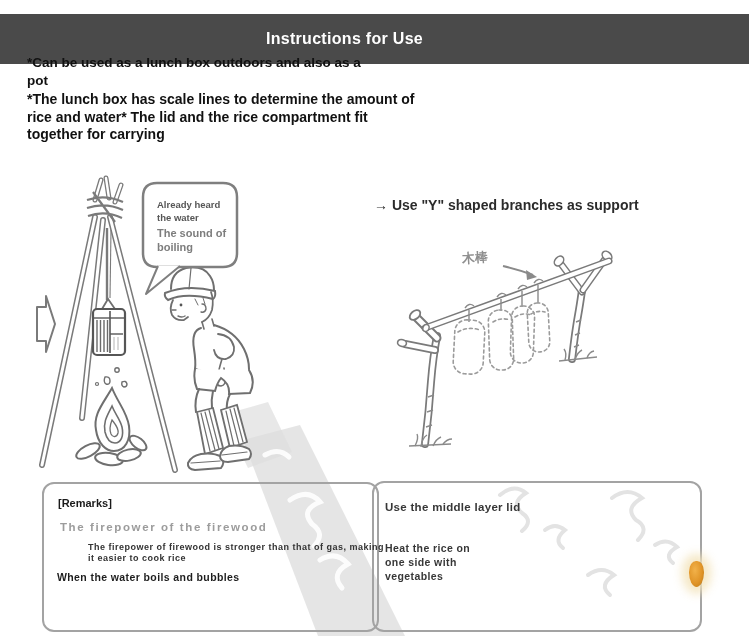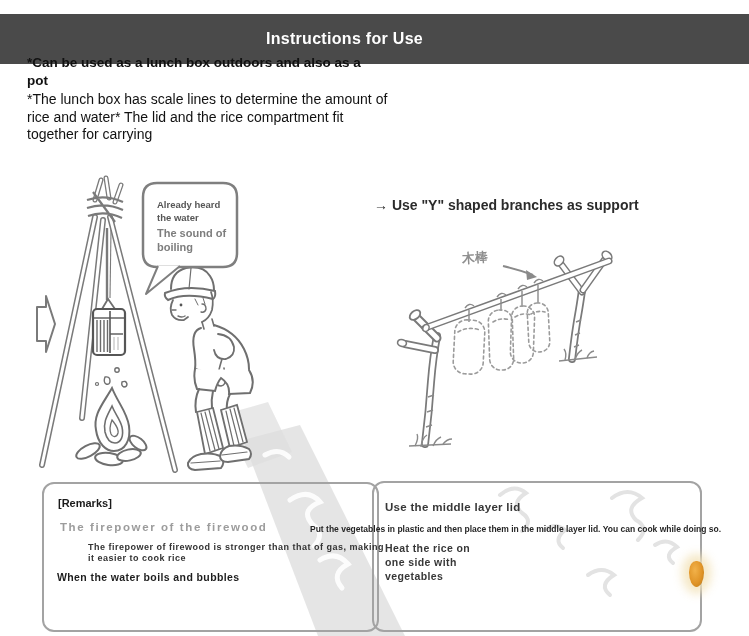"*The lunch box has scale" .intro2 { font-weight: normal -> bold }
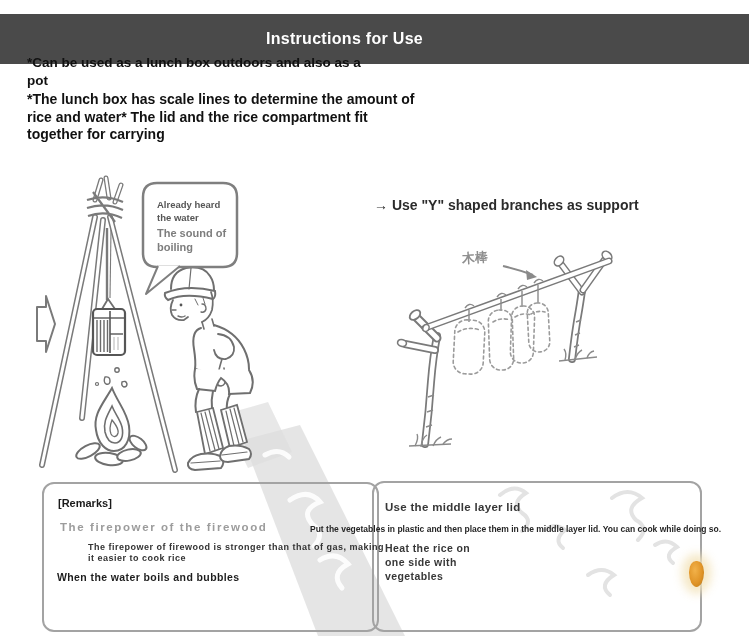"Put the vegetables in plastic" div.rtext { html: <div>Put the vegetables in plastic and then place them in the middle layer lid. You can cook while doing so.</div> -> none }
